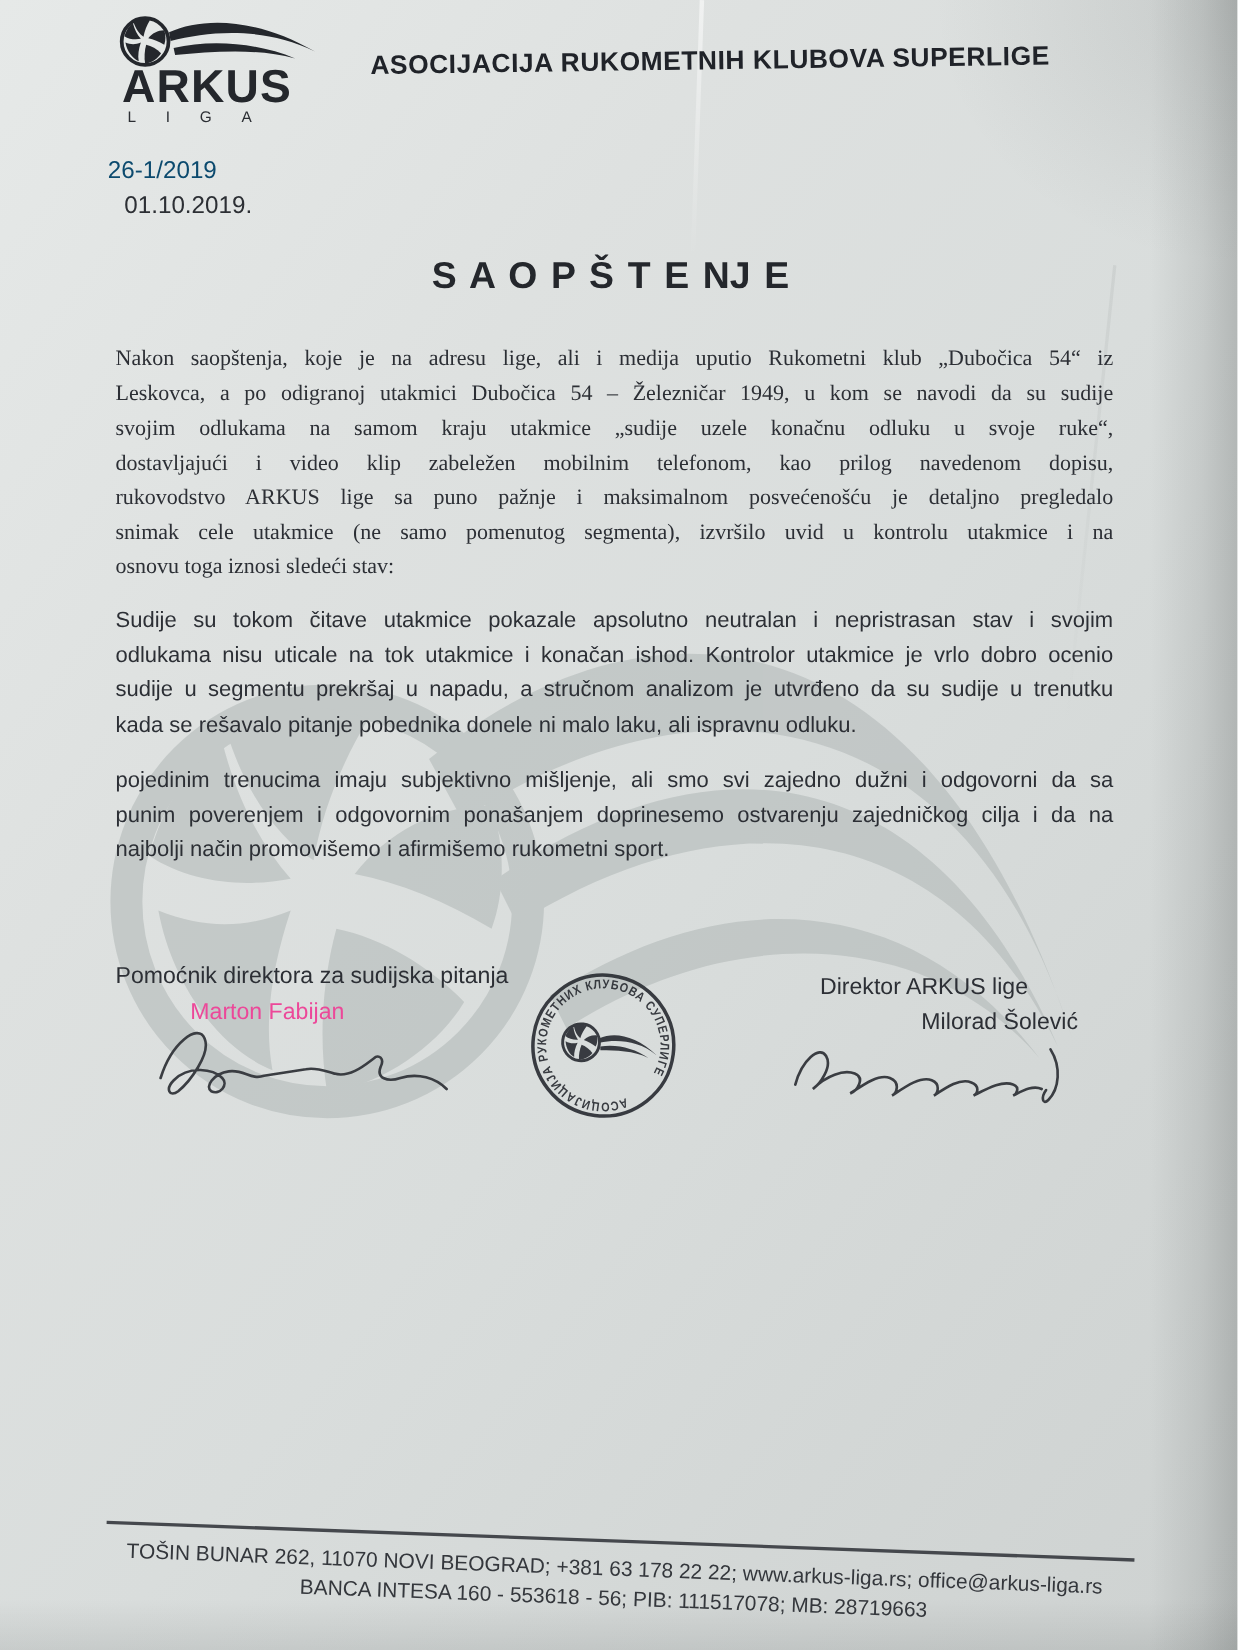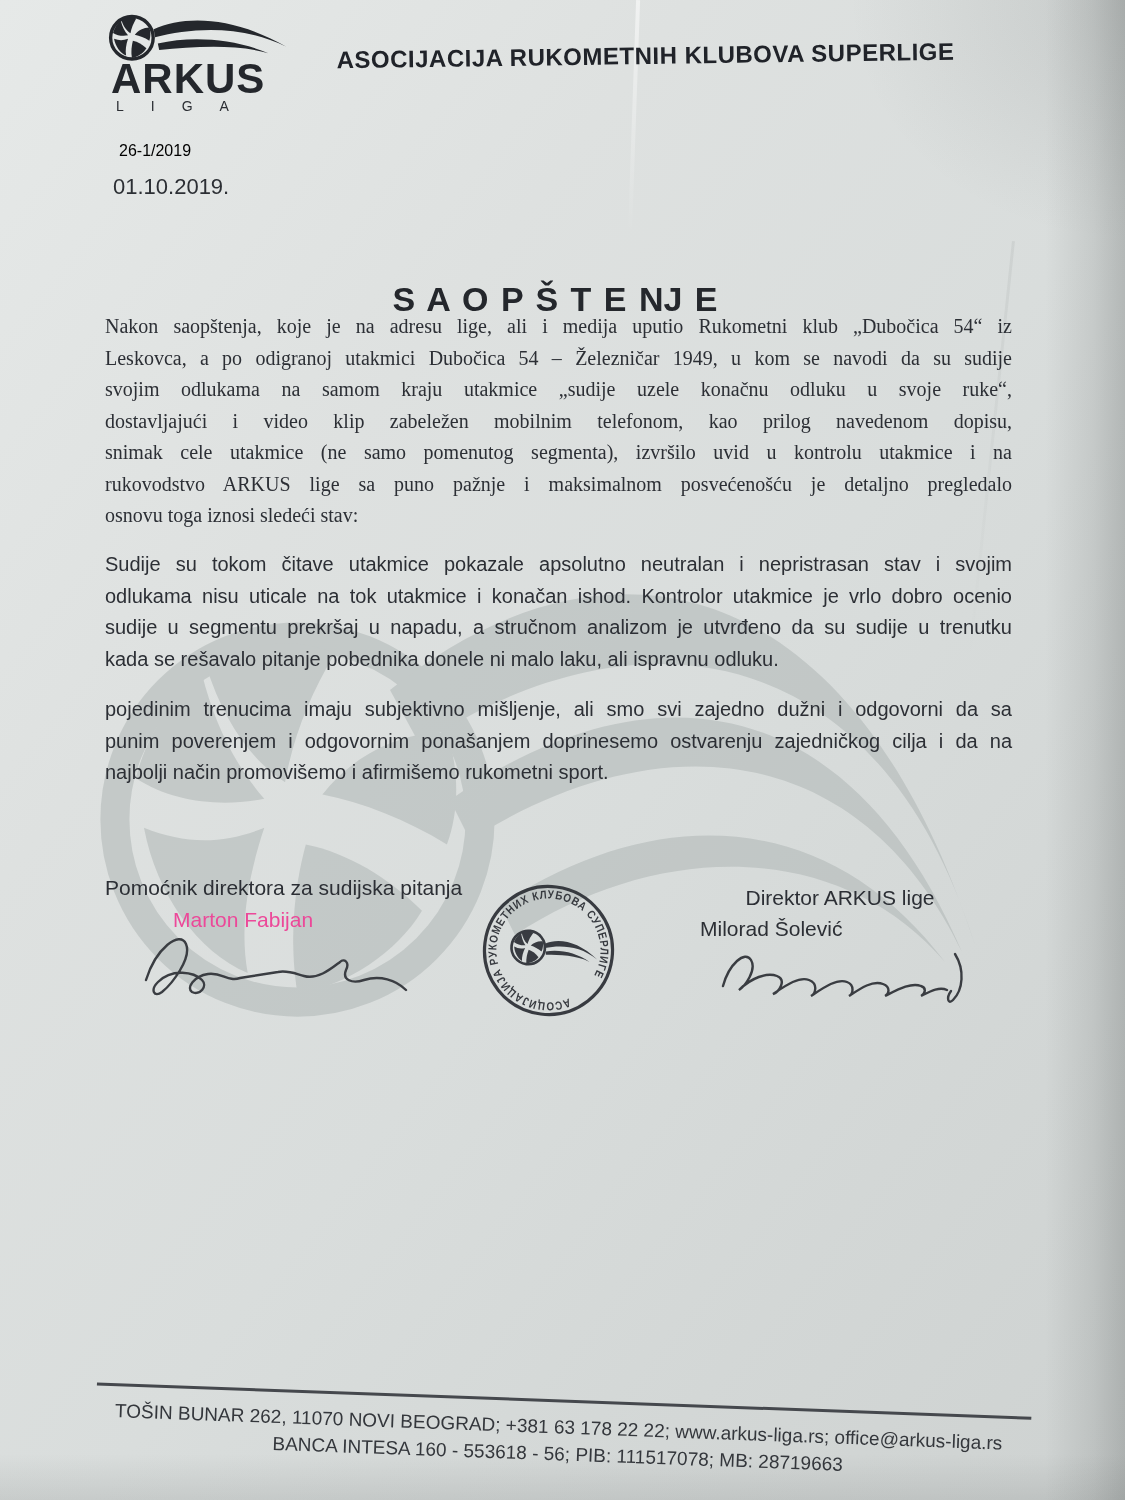"26-1/2019" .refnum { color: #000000 -> #0c4a6e; font-size: 16px -> 22px; left: 119px -> 98px }
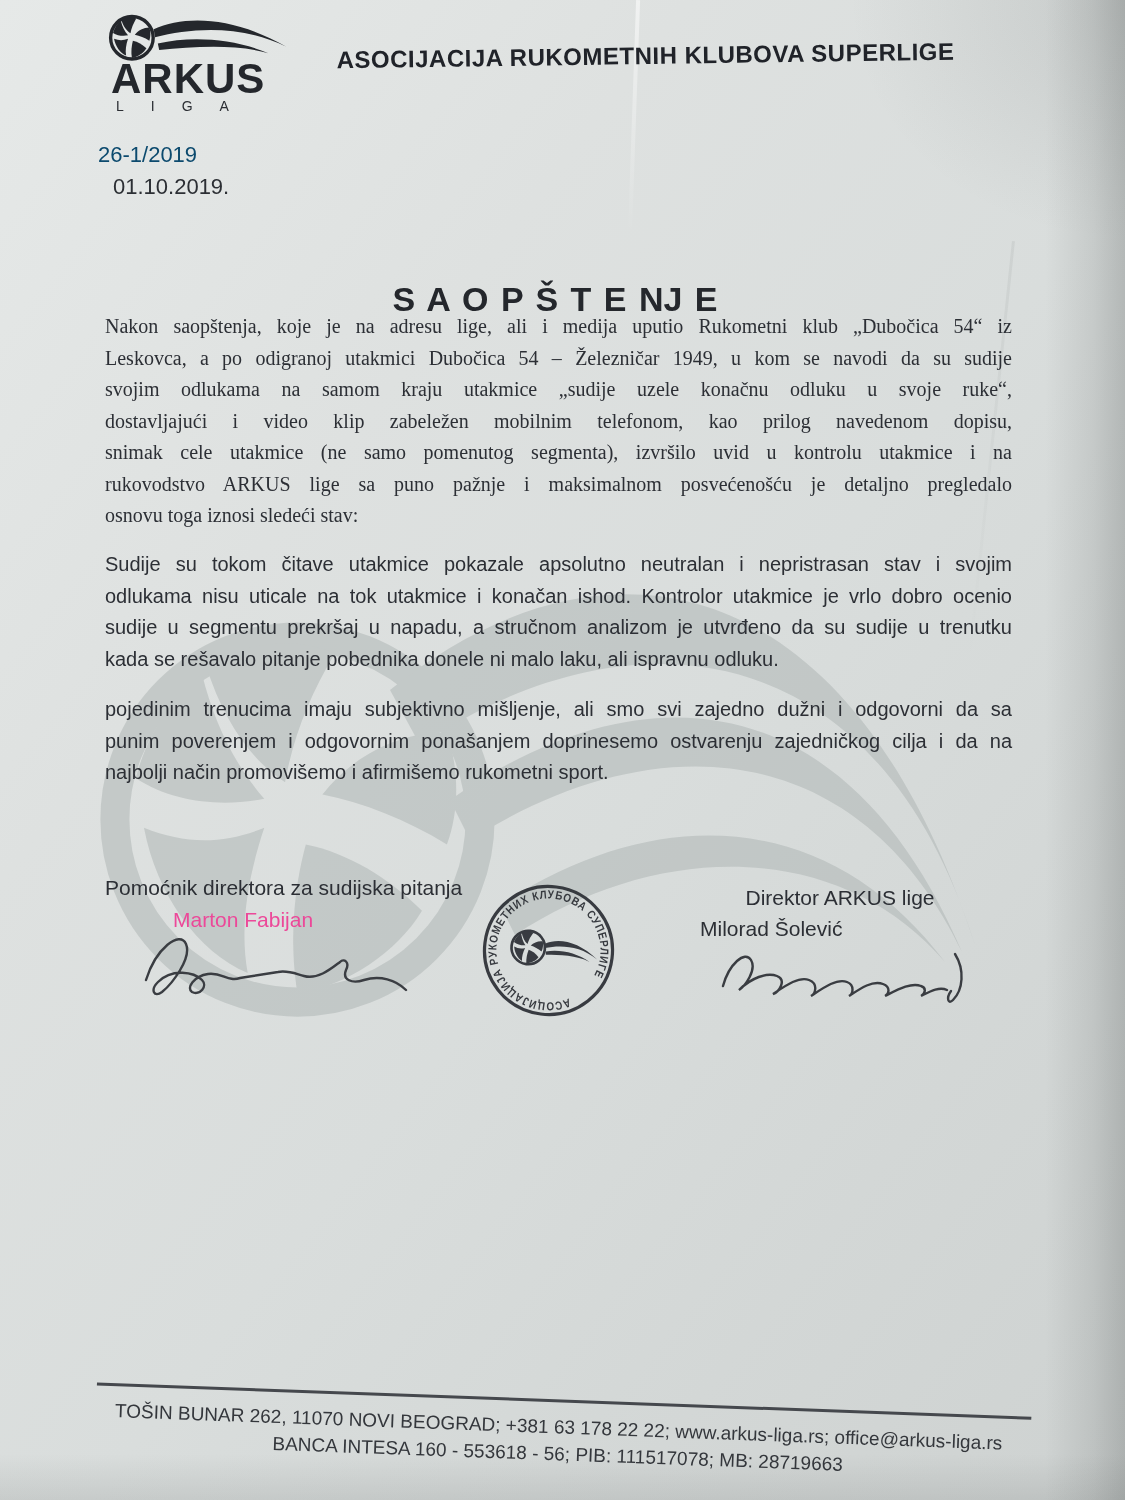"S A O P Š" .doc-title { margin-top: 48px -> none }
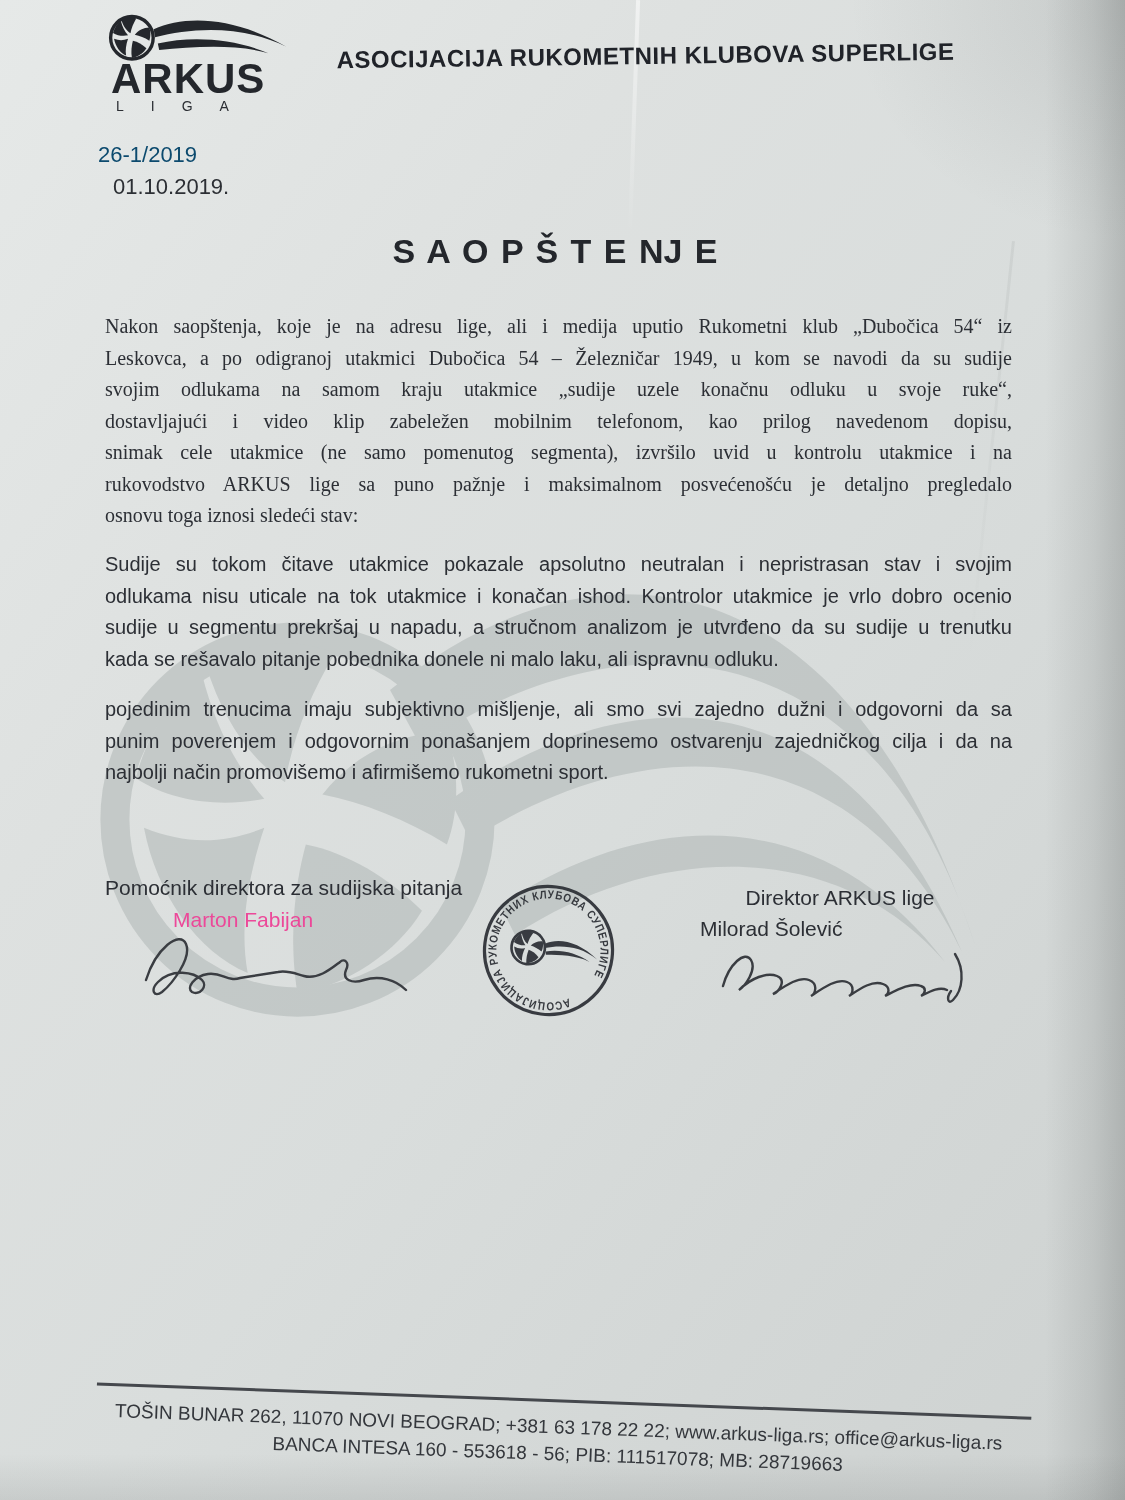"snimak cele utakmice (ne samo" span.line { order: before "rukovodstvo ARKUS lige sa puno" -> after "rukovodstvo ARKUS lige sa puno" }
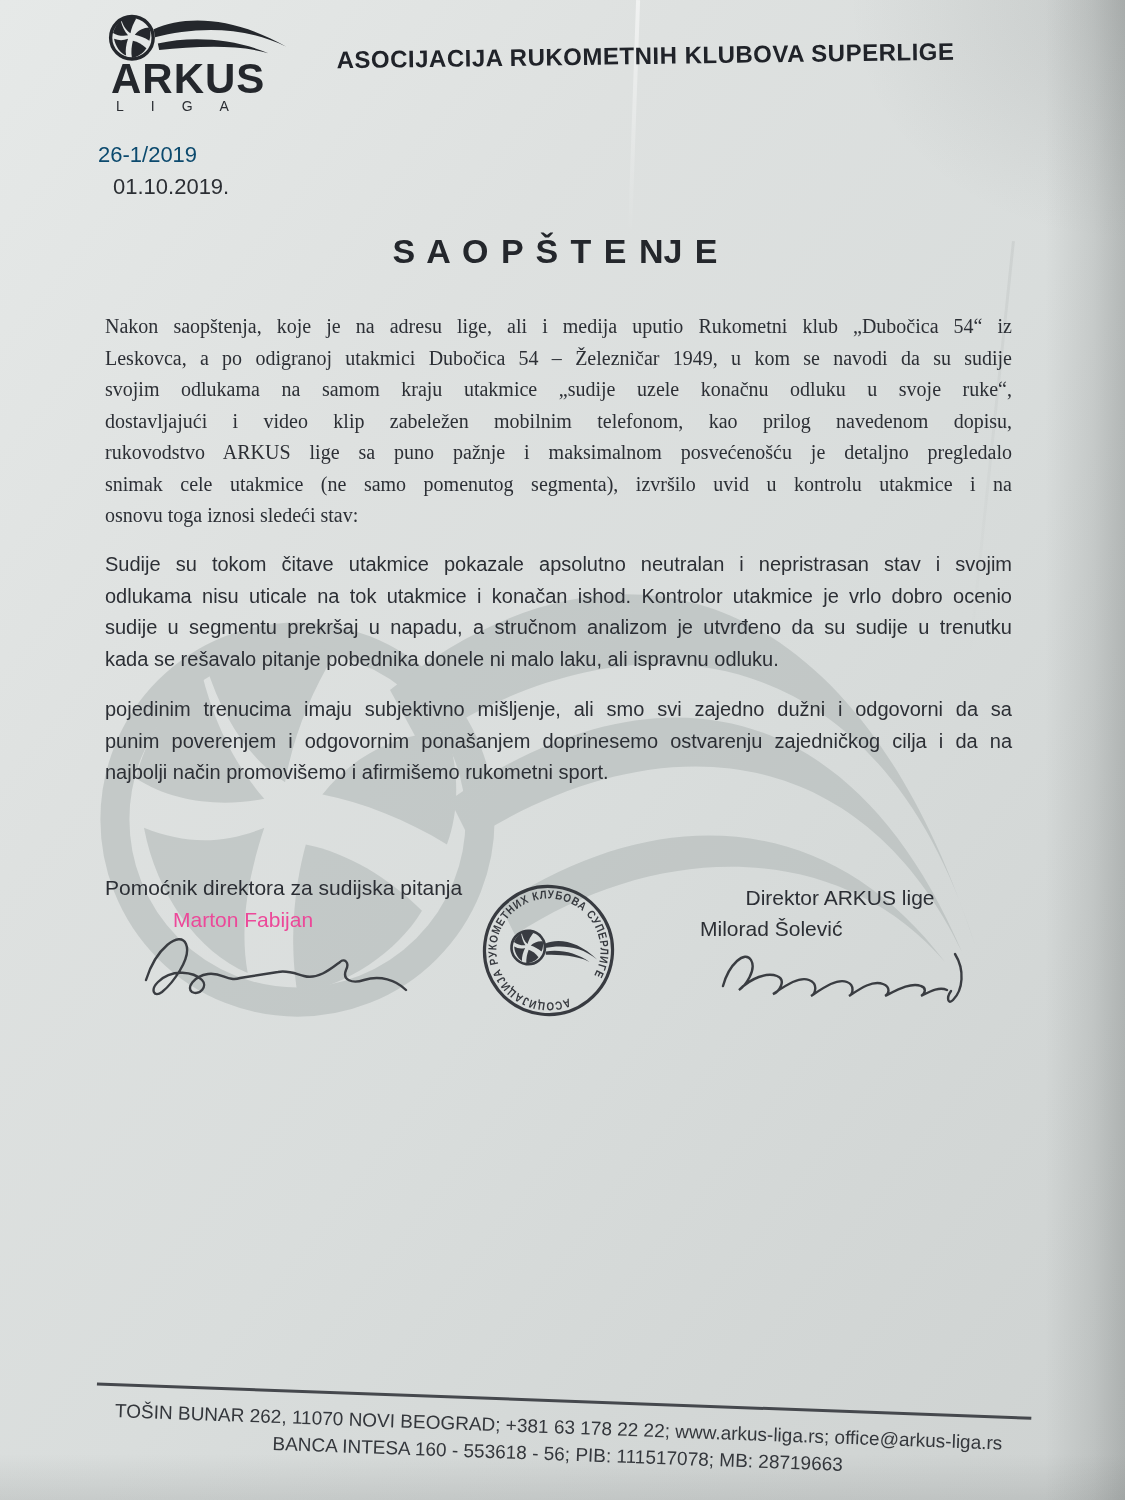"Milorad Šolević" .name-right { text-align: left -> right }
